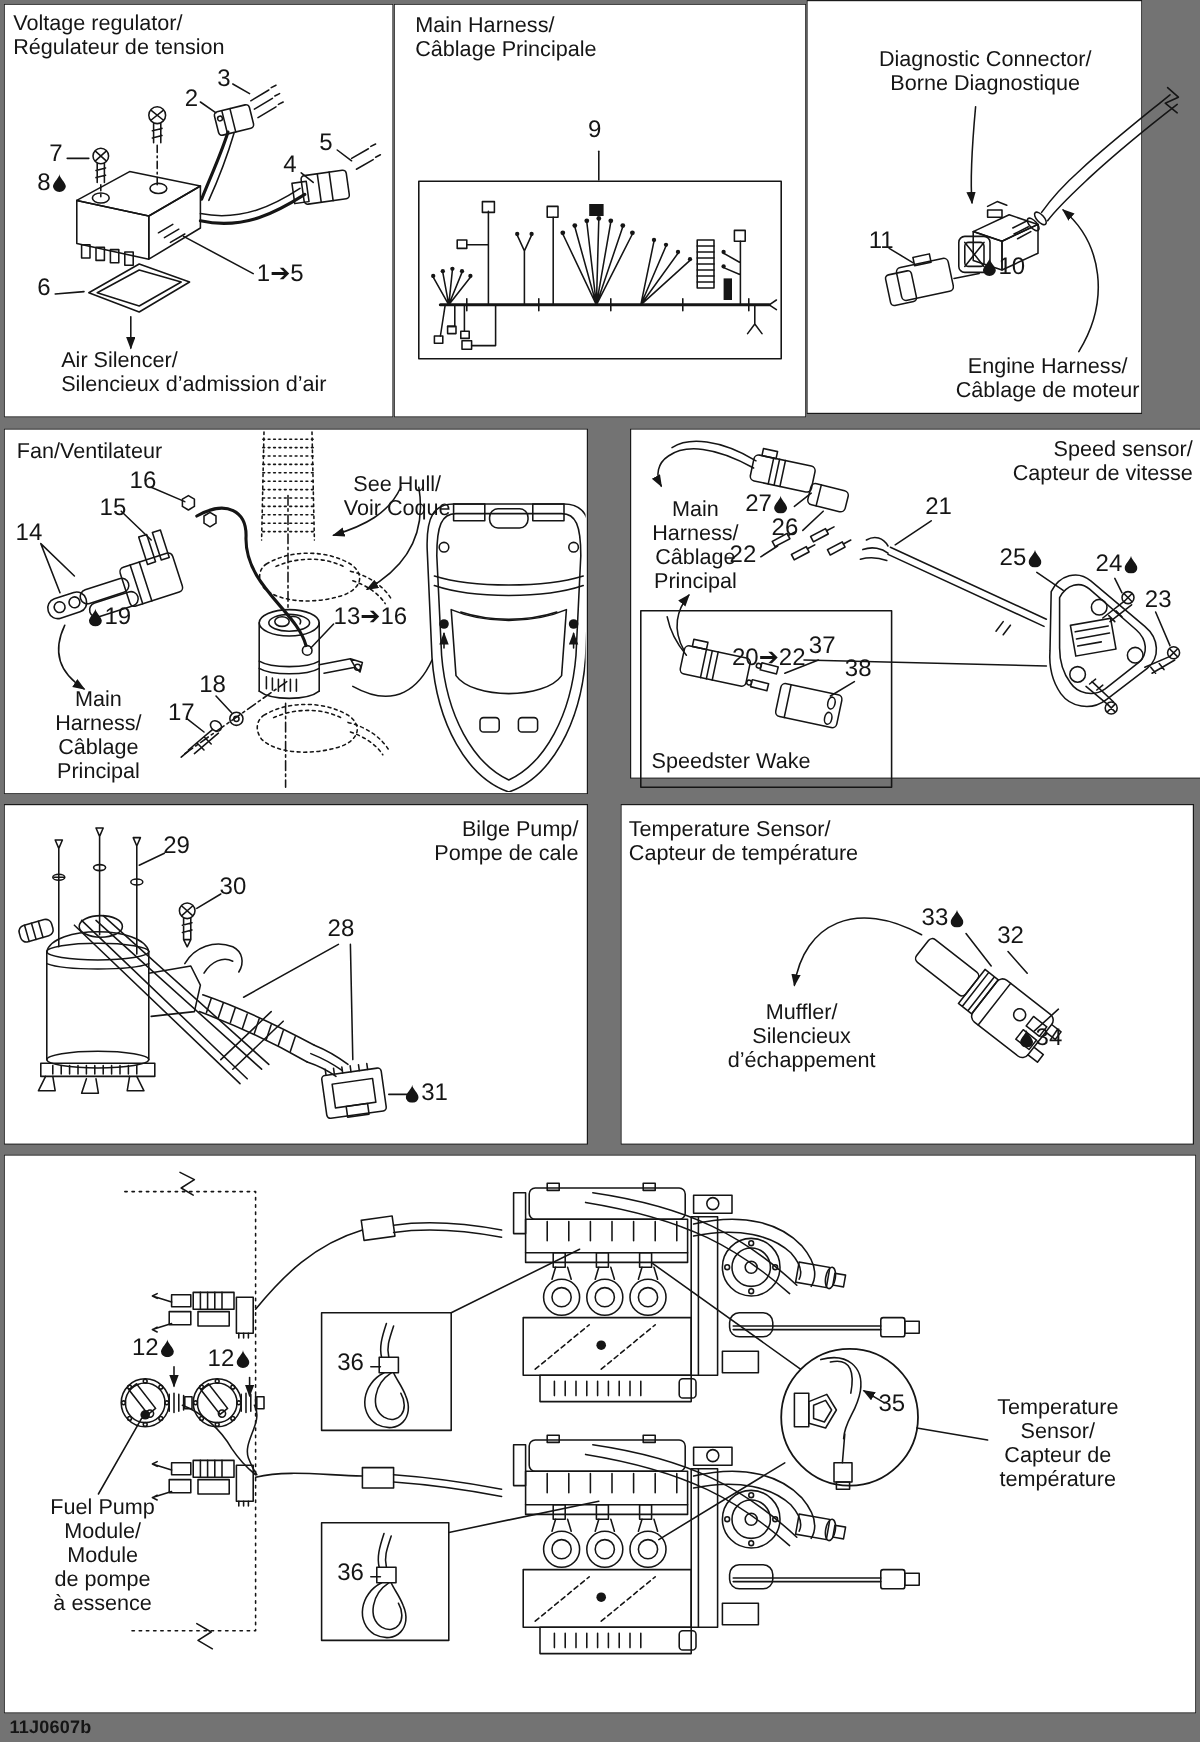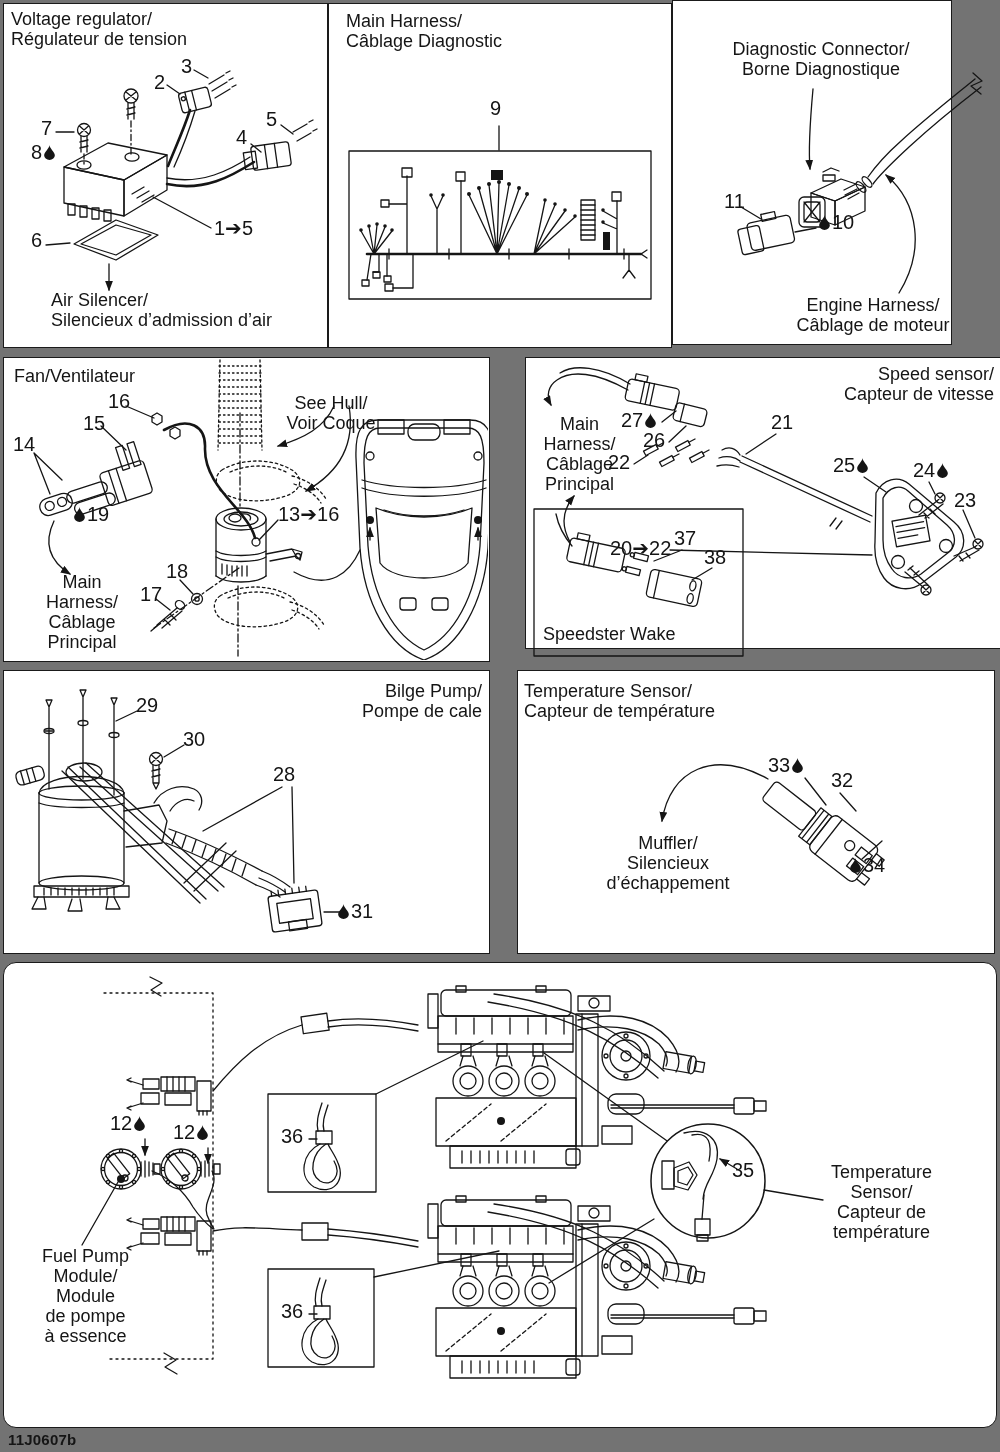"Câblage Diagnostic" div { text: Diagnostic -> Principale }
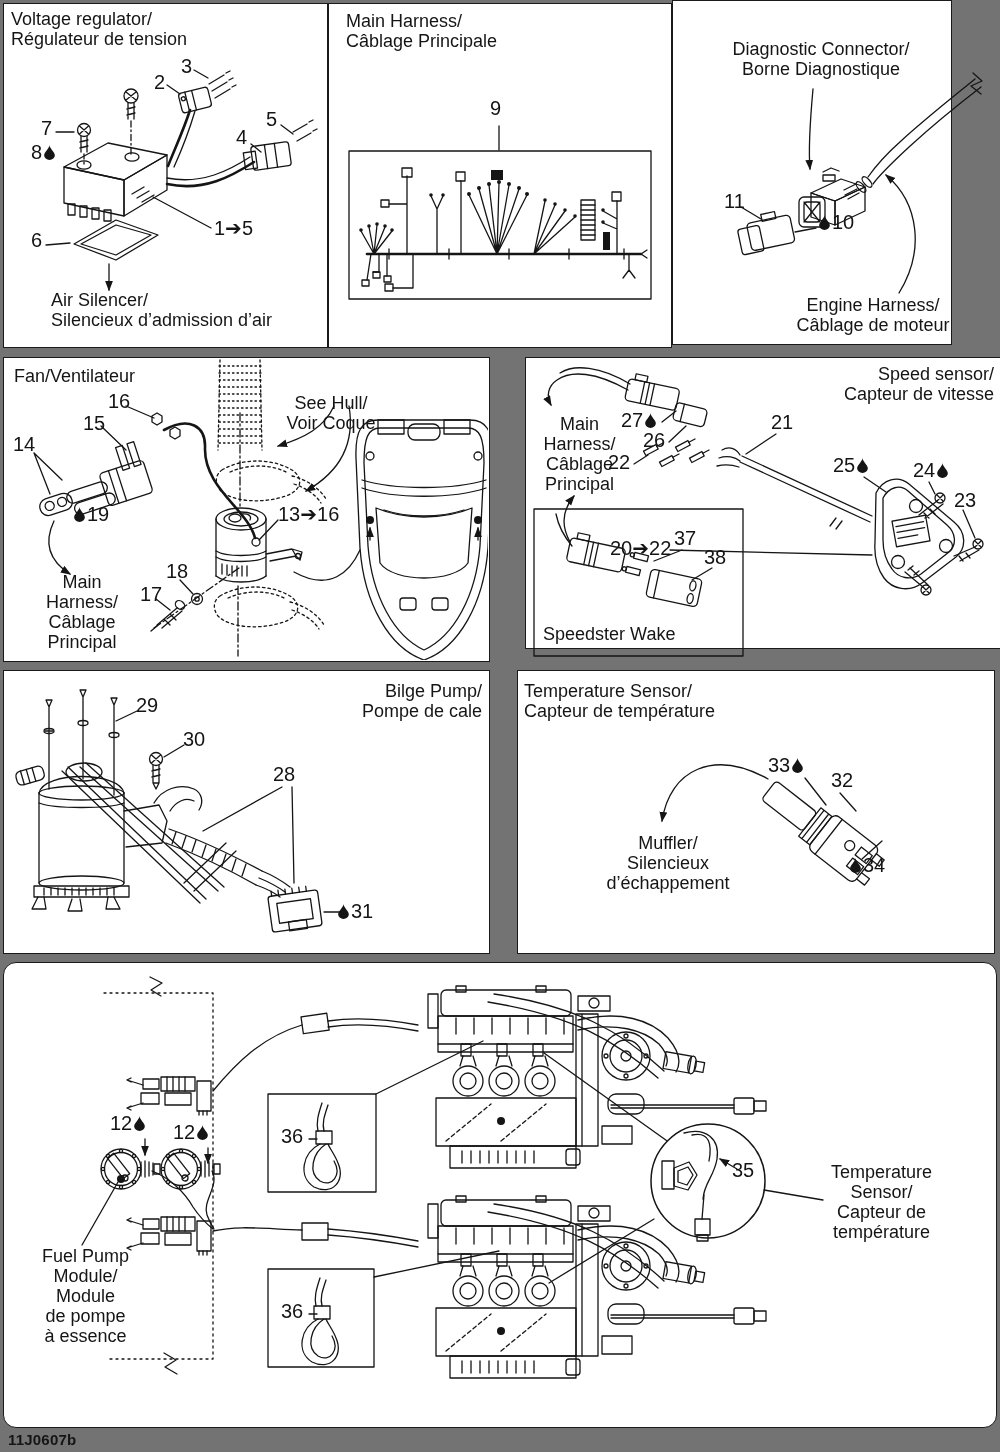"12" div.panel { border-radius: 13px -> none }
